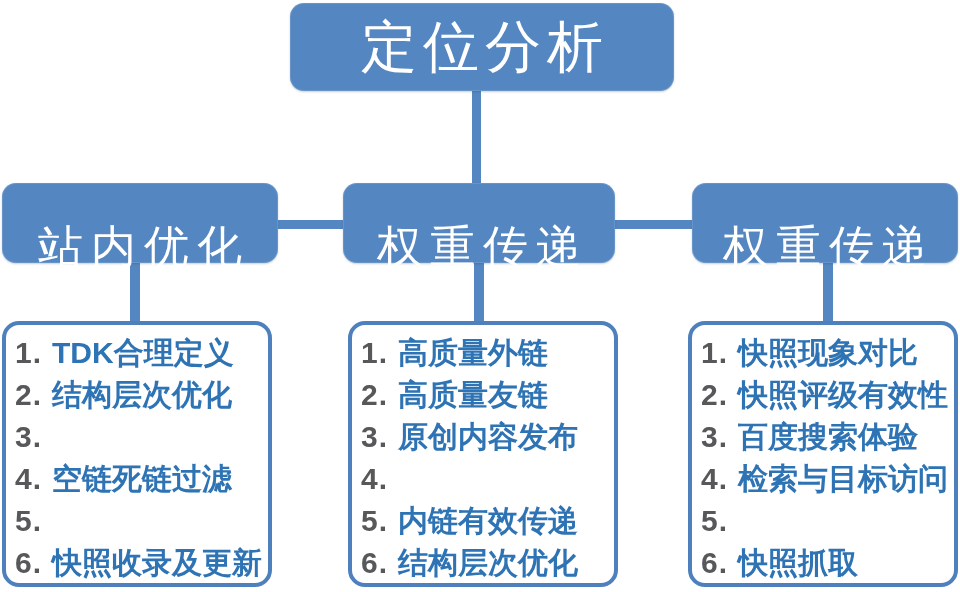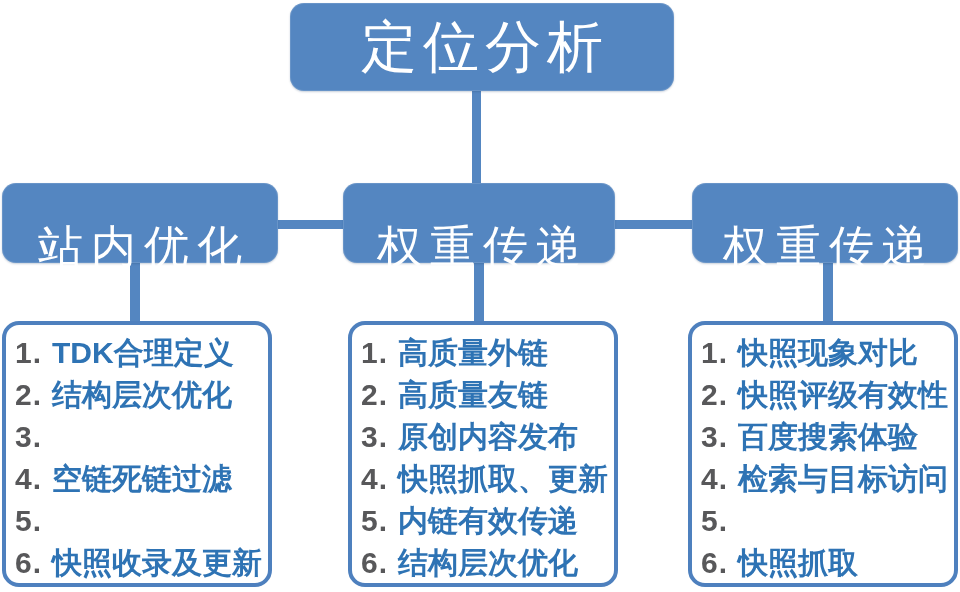"快照抓取、更新" span.txt { html: <span>快照抓取、更新</span> -> none }
